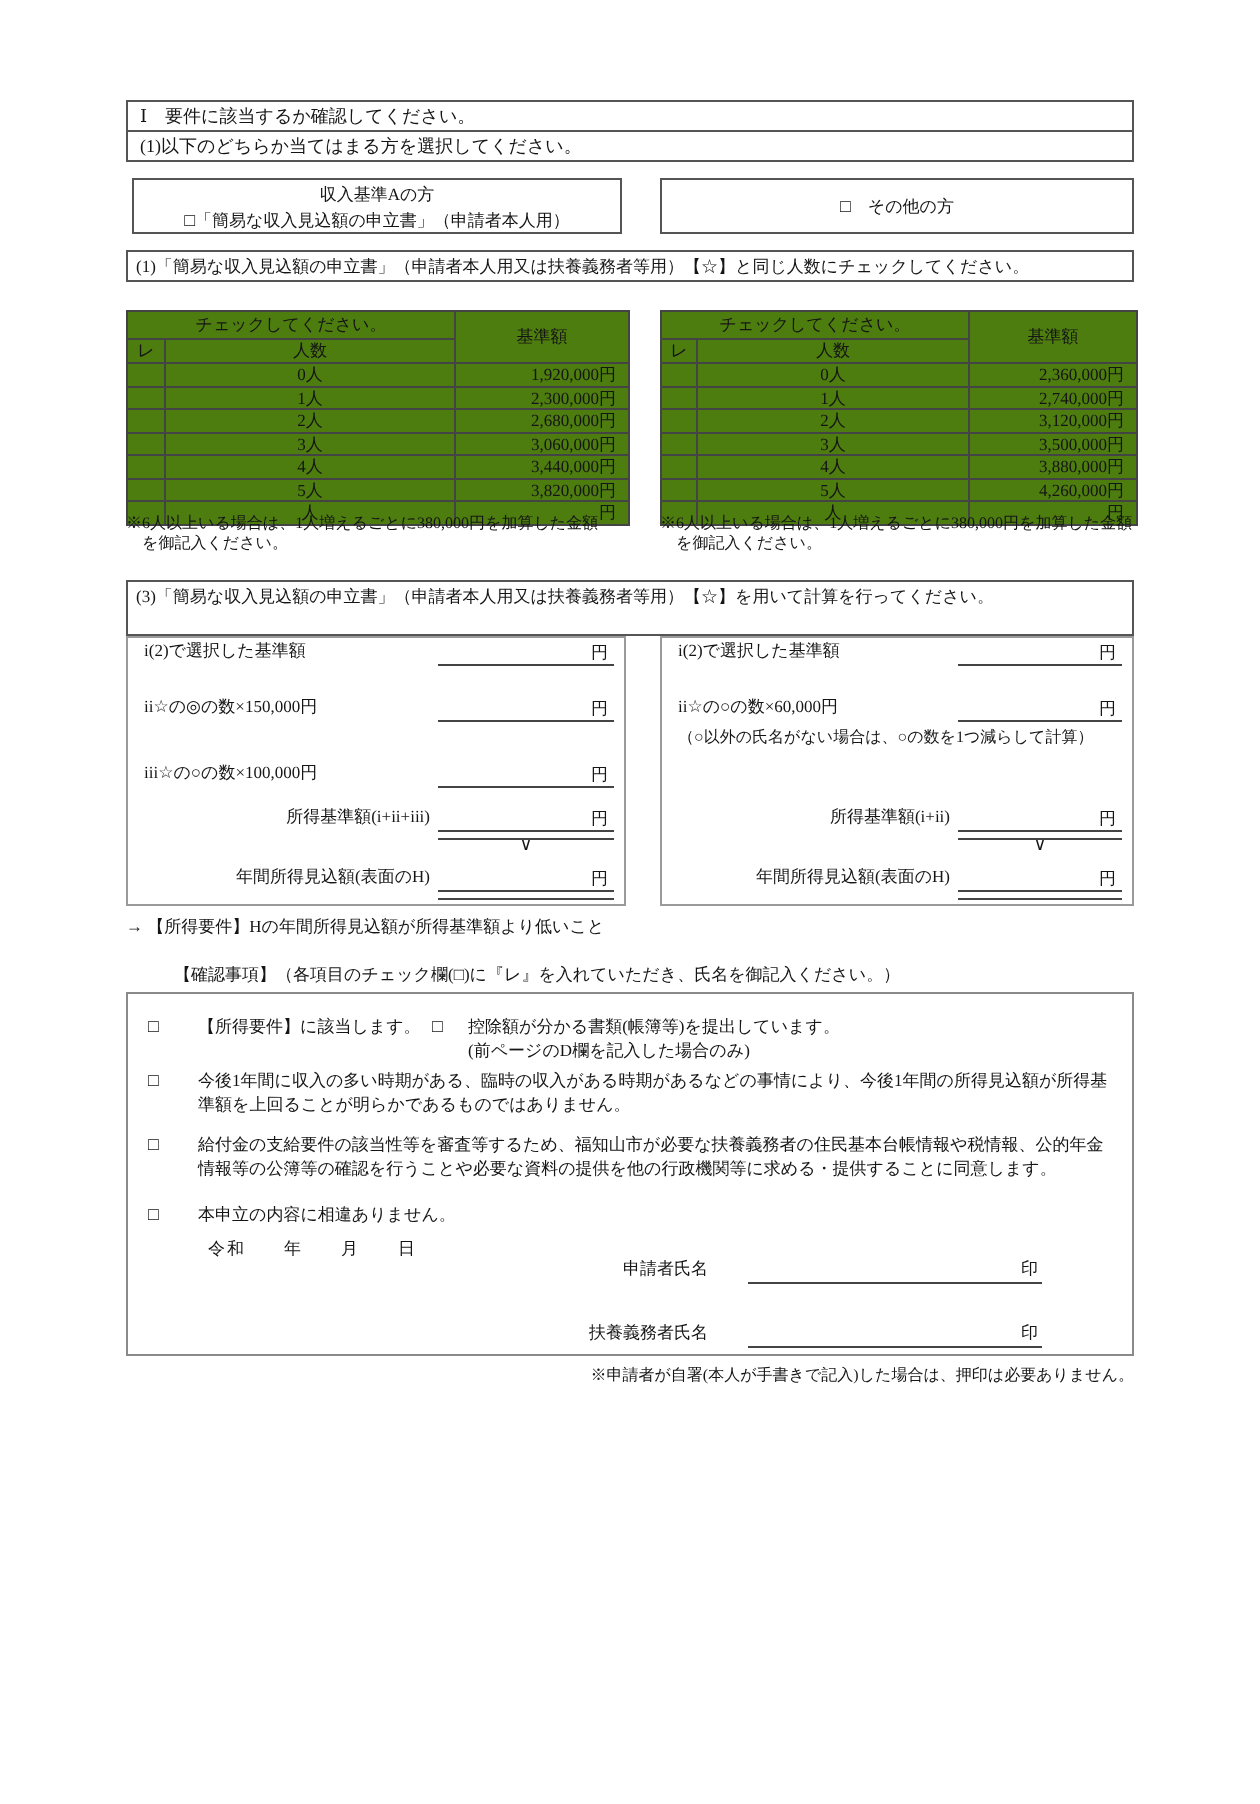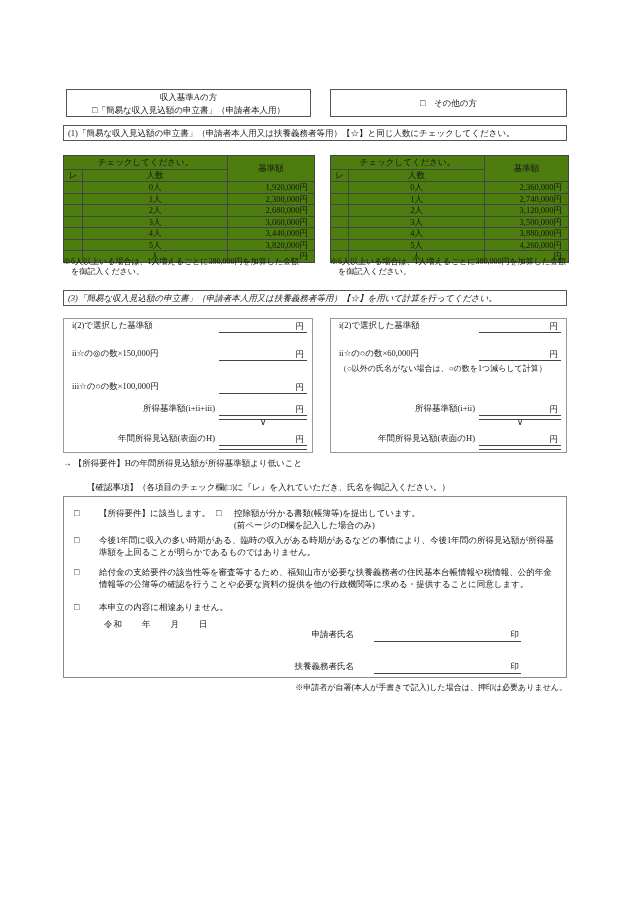"Ⅰ 要件に該当するか確認してください。" div.bar { html: none -> <div> <div>Ⅰ 要件に該当するか確認してください。</div> <div>(1)以下のどちらか当てはまる方を選択してください。</div> </div> }
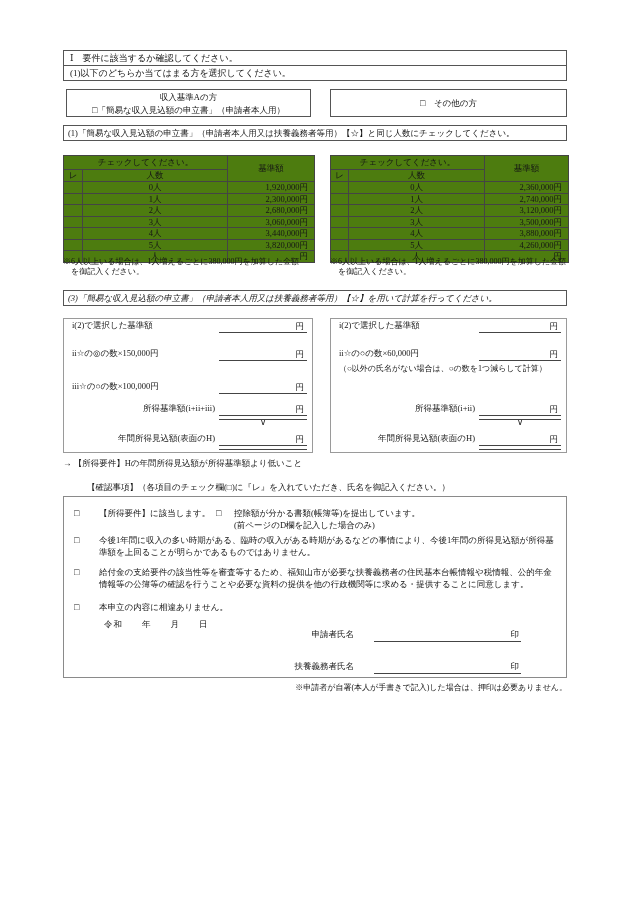"(3)「簡易な収入見込額の申立書」（申請者本人用又は扶養義務者等用）【☆】を用い" #sec3-bar { font-style: italic -> none; height: 16px -> 28px }
